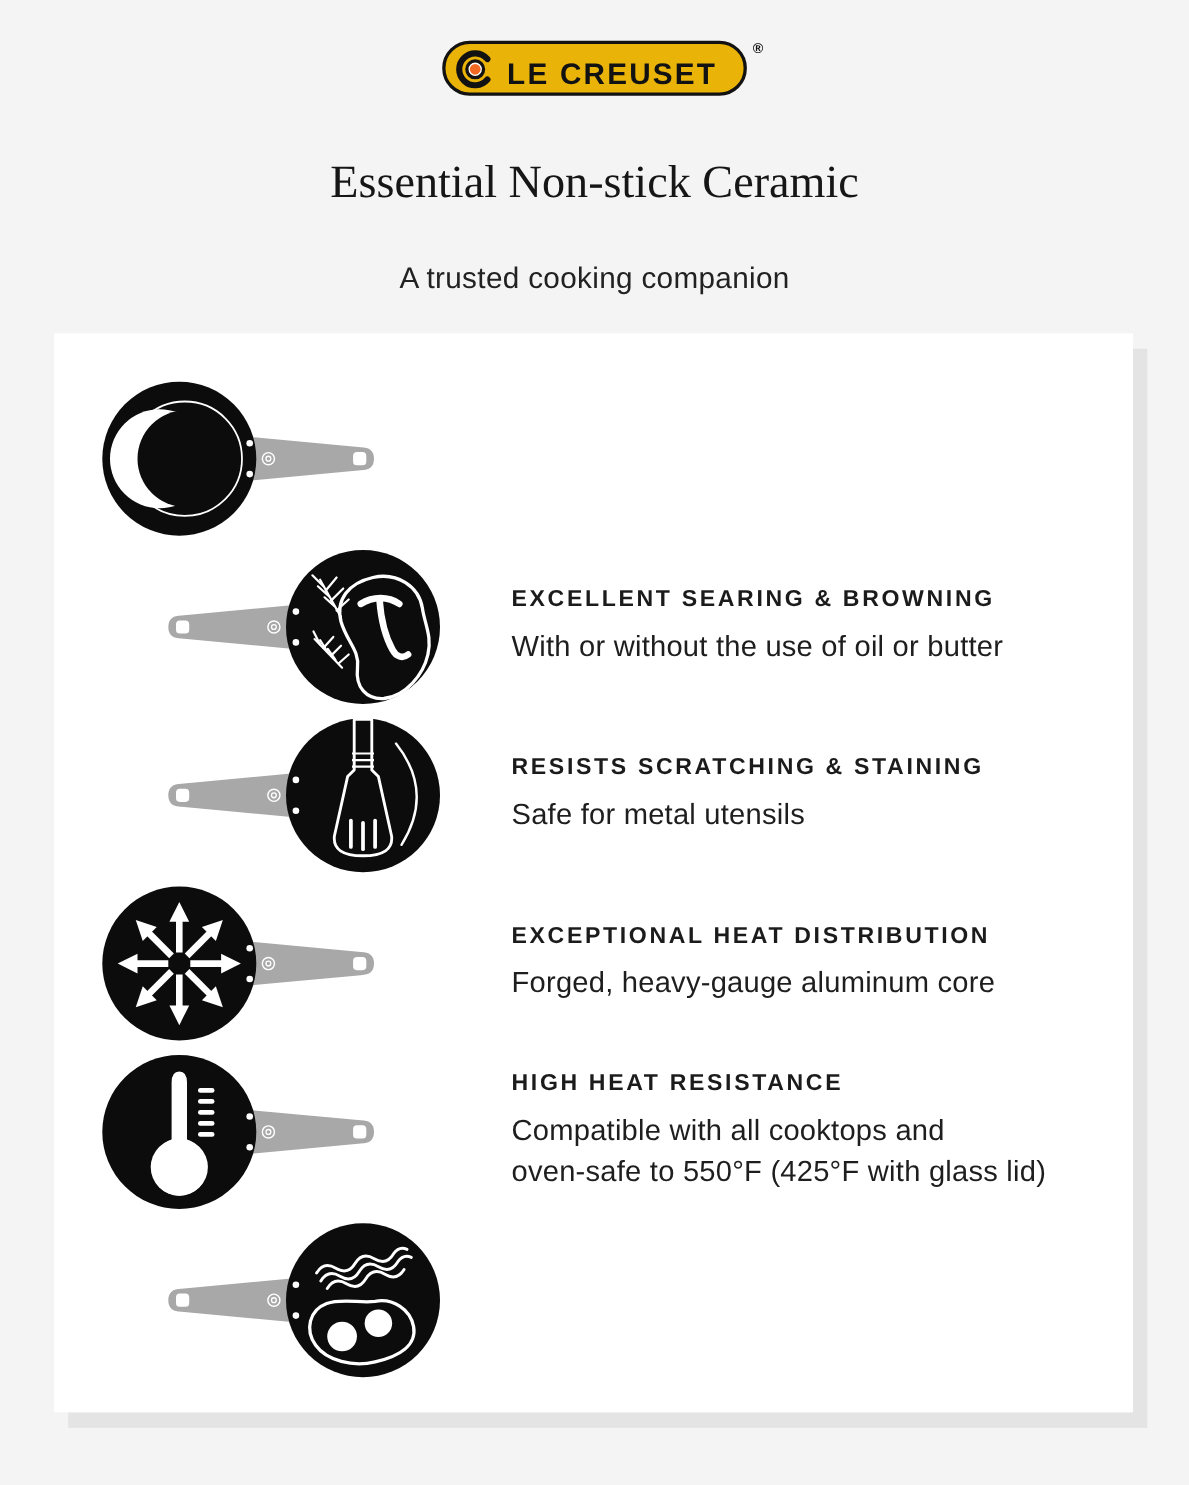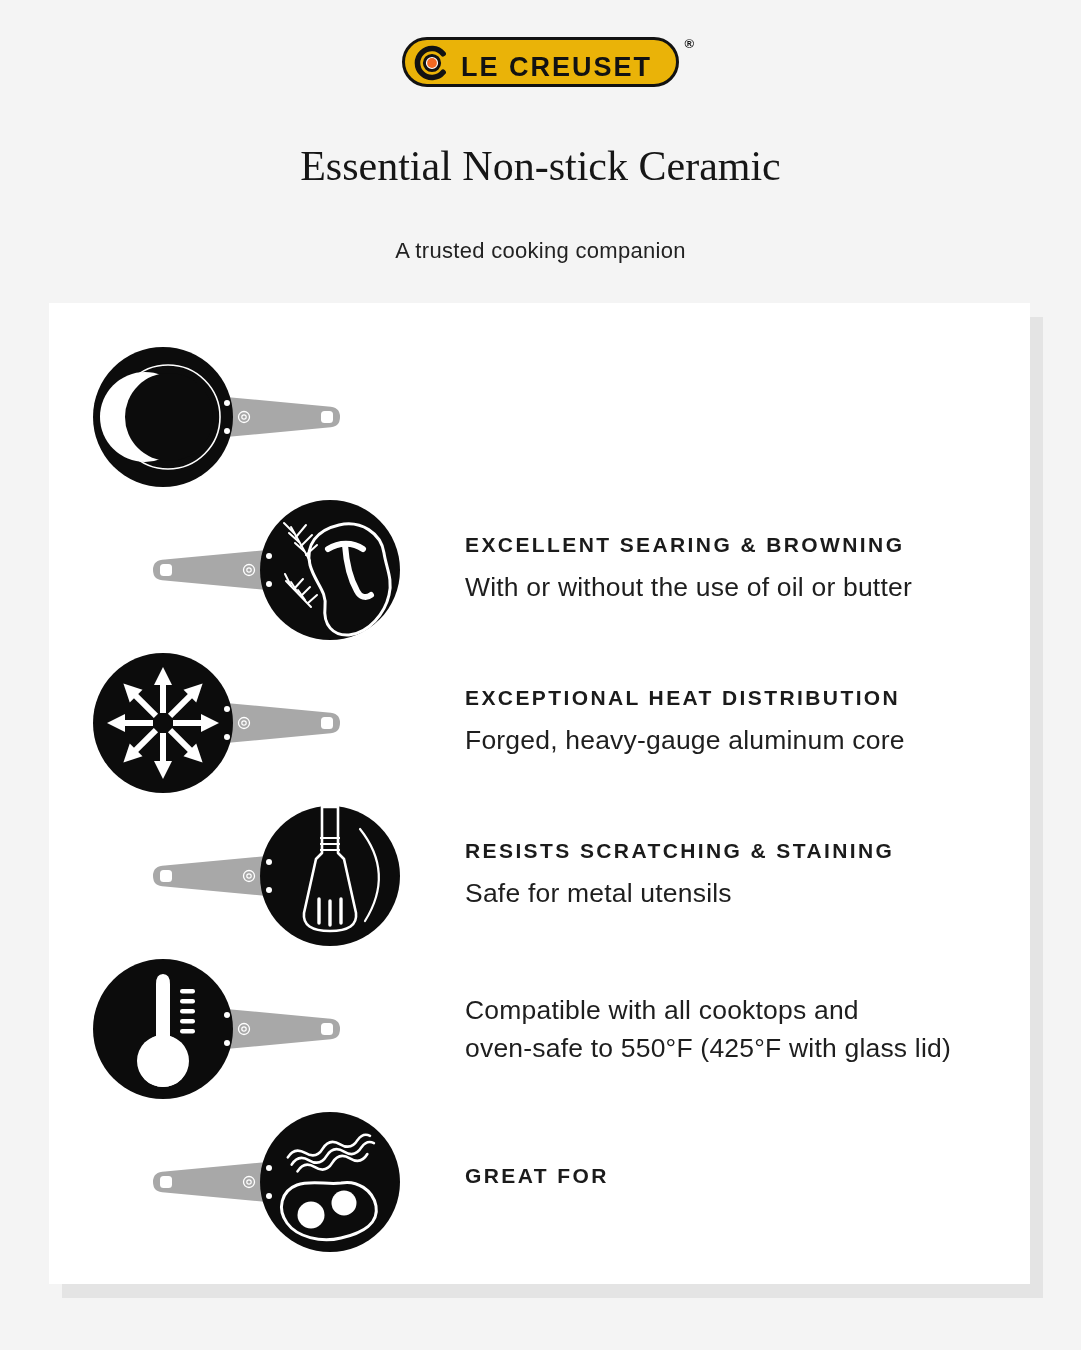"A trusted cooking companion" .subtitle { font-size: 22px -> 27px }
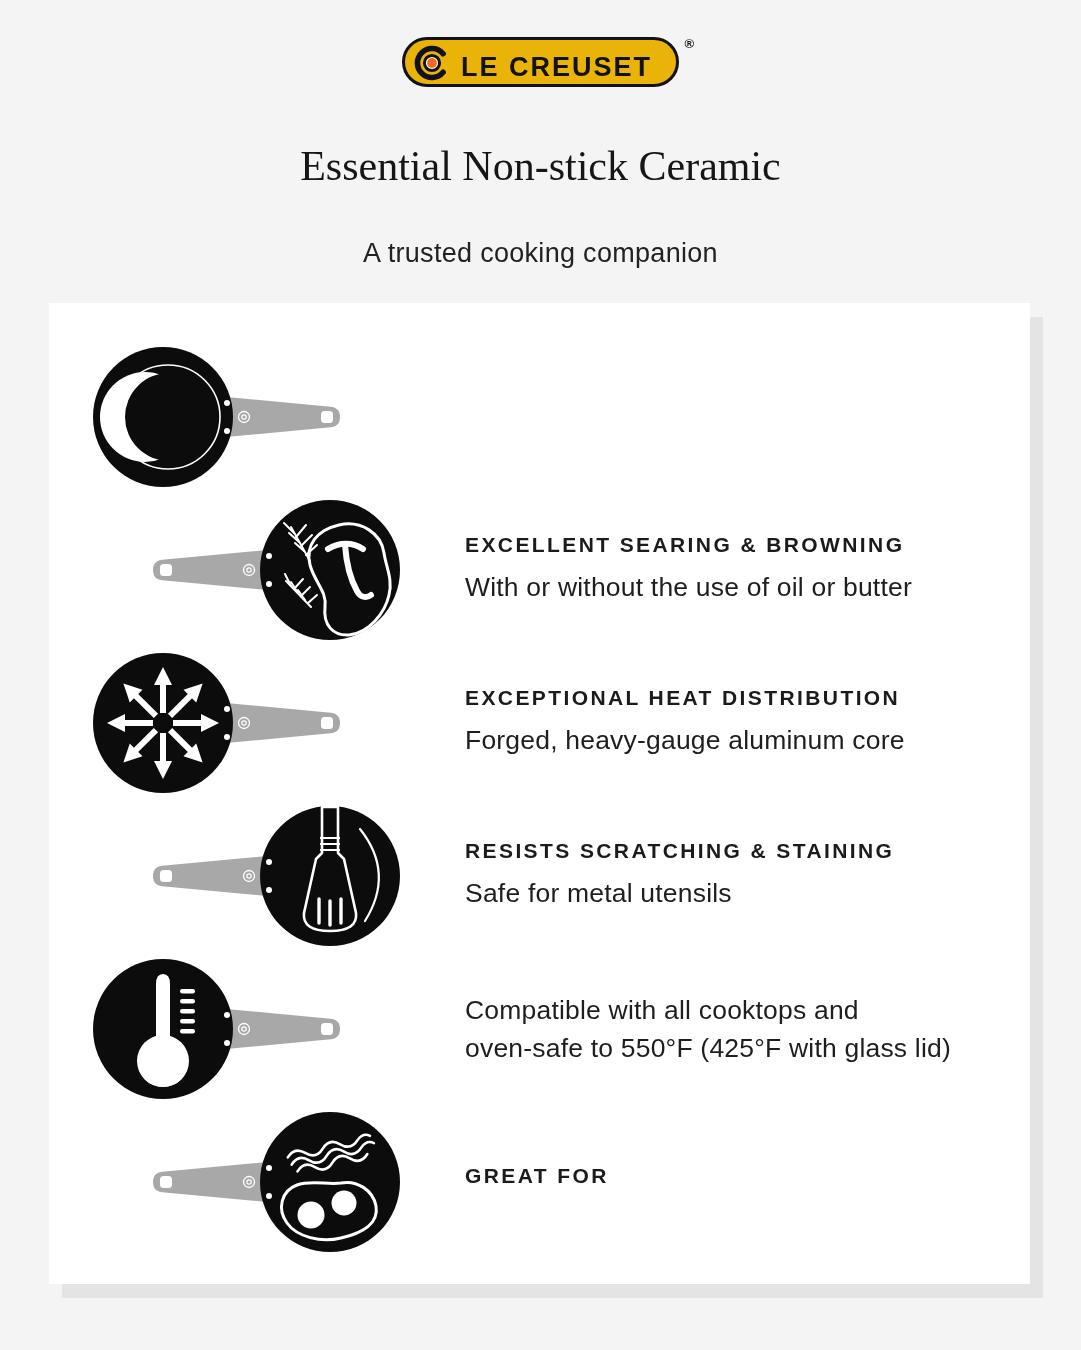"EXCEPTIONAL HEAT DISTRIBUTION" section.feature-row { order: before "RESISTS SCRATCHING & STAINING" -> after "RESISTS SCRATCHING & STAINING" }
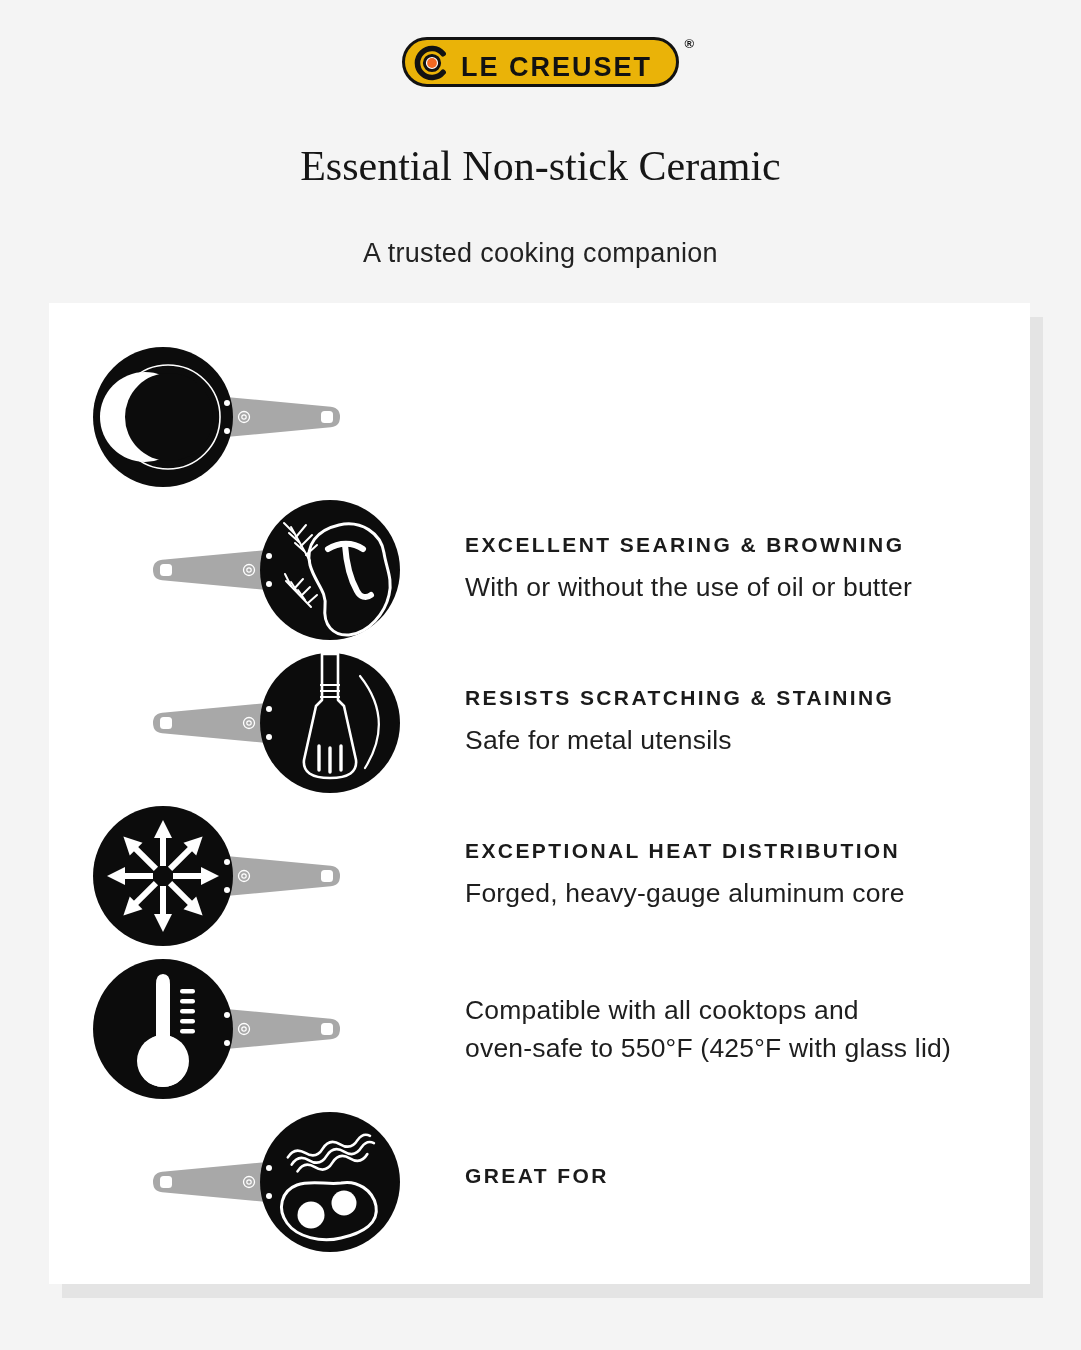"HIGH HEAT RESISTANCE" h3.feature-title { html: none -> <h3>HIGH HEAT RESISTANCE</h3> }
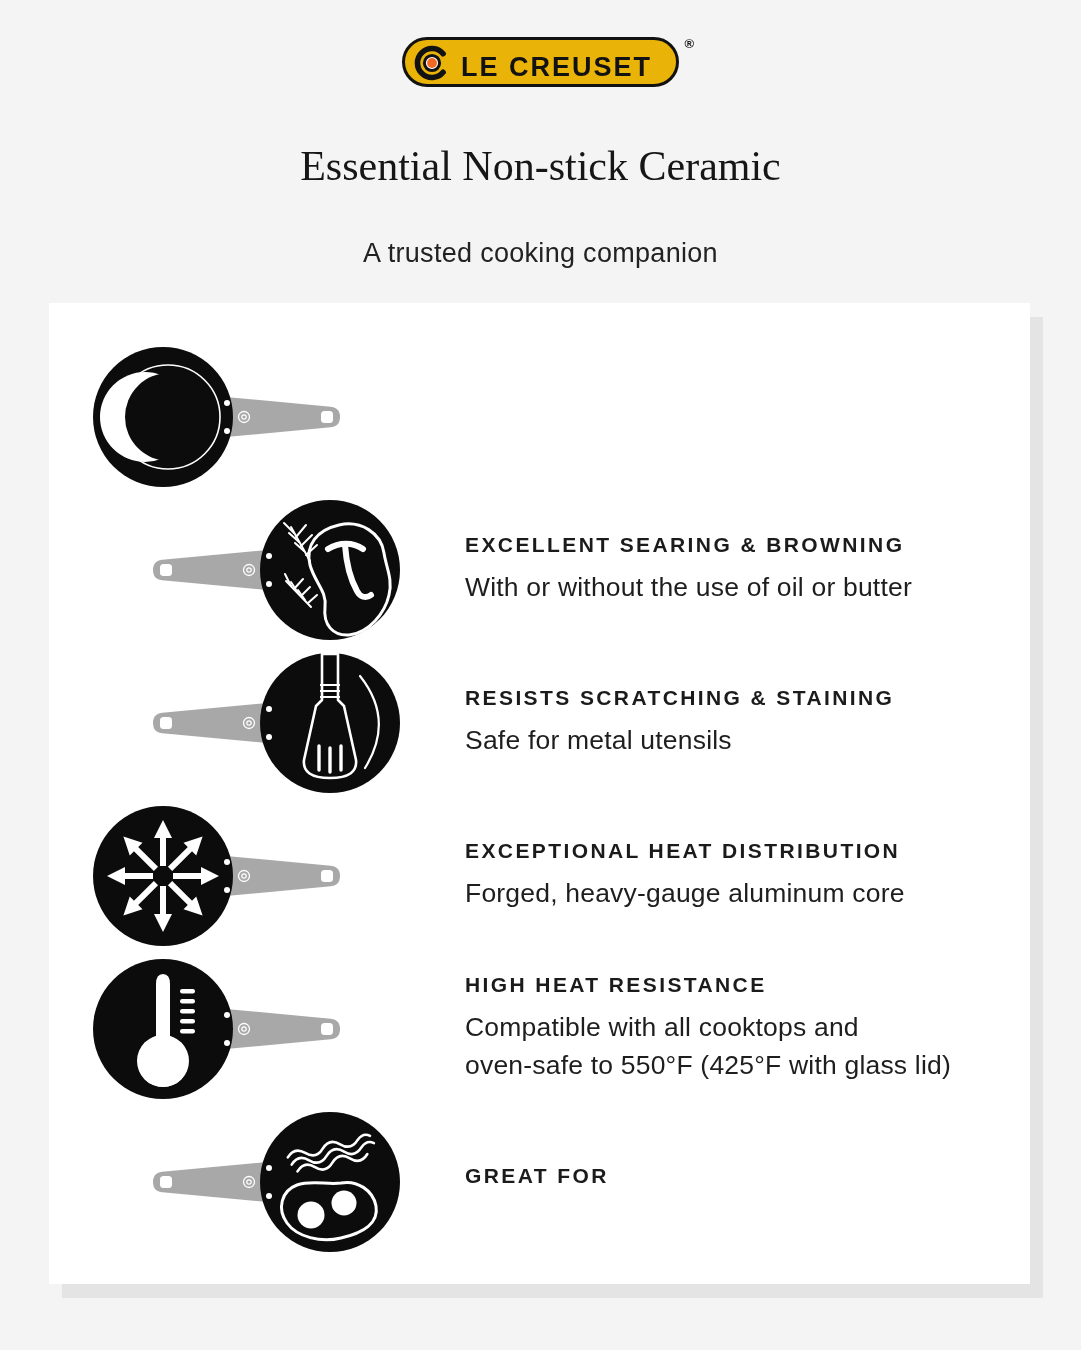"GREAT FOR" h3.feature-title { html: <h3>GREAT FOR</h3> -> none }
